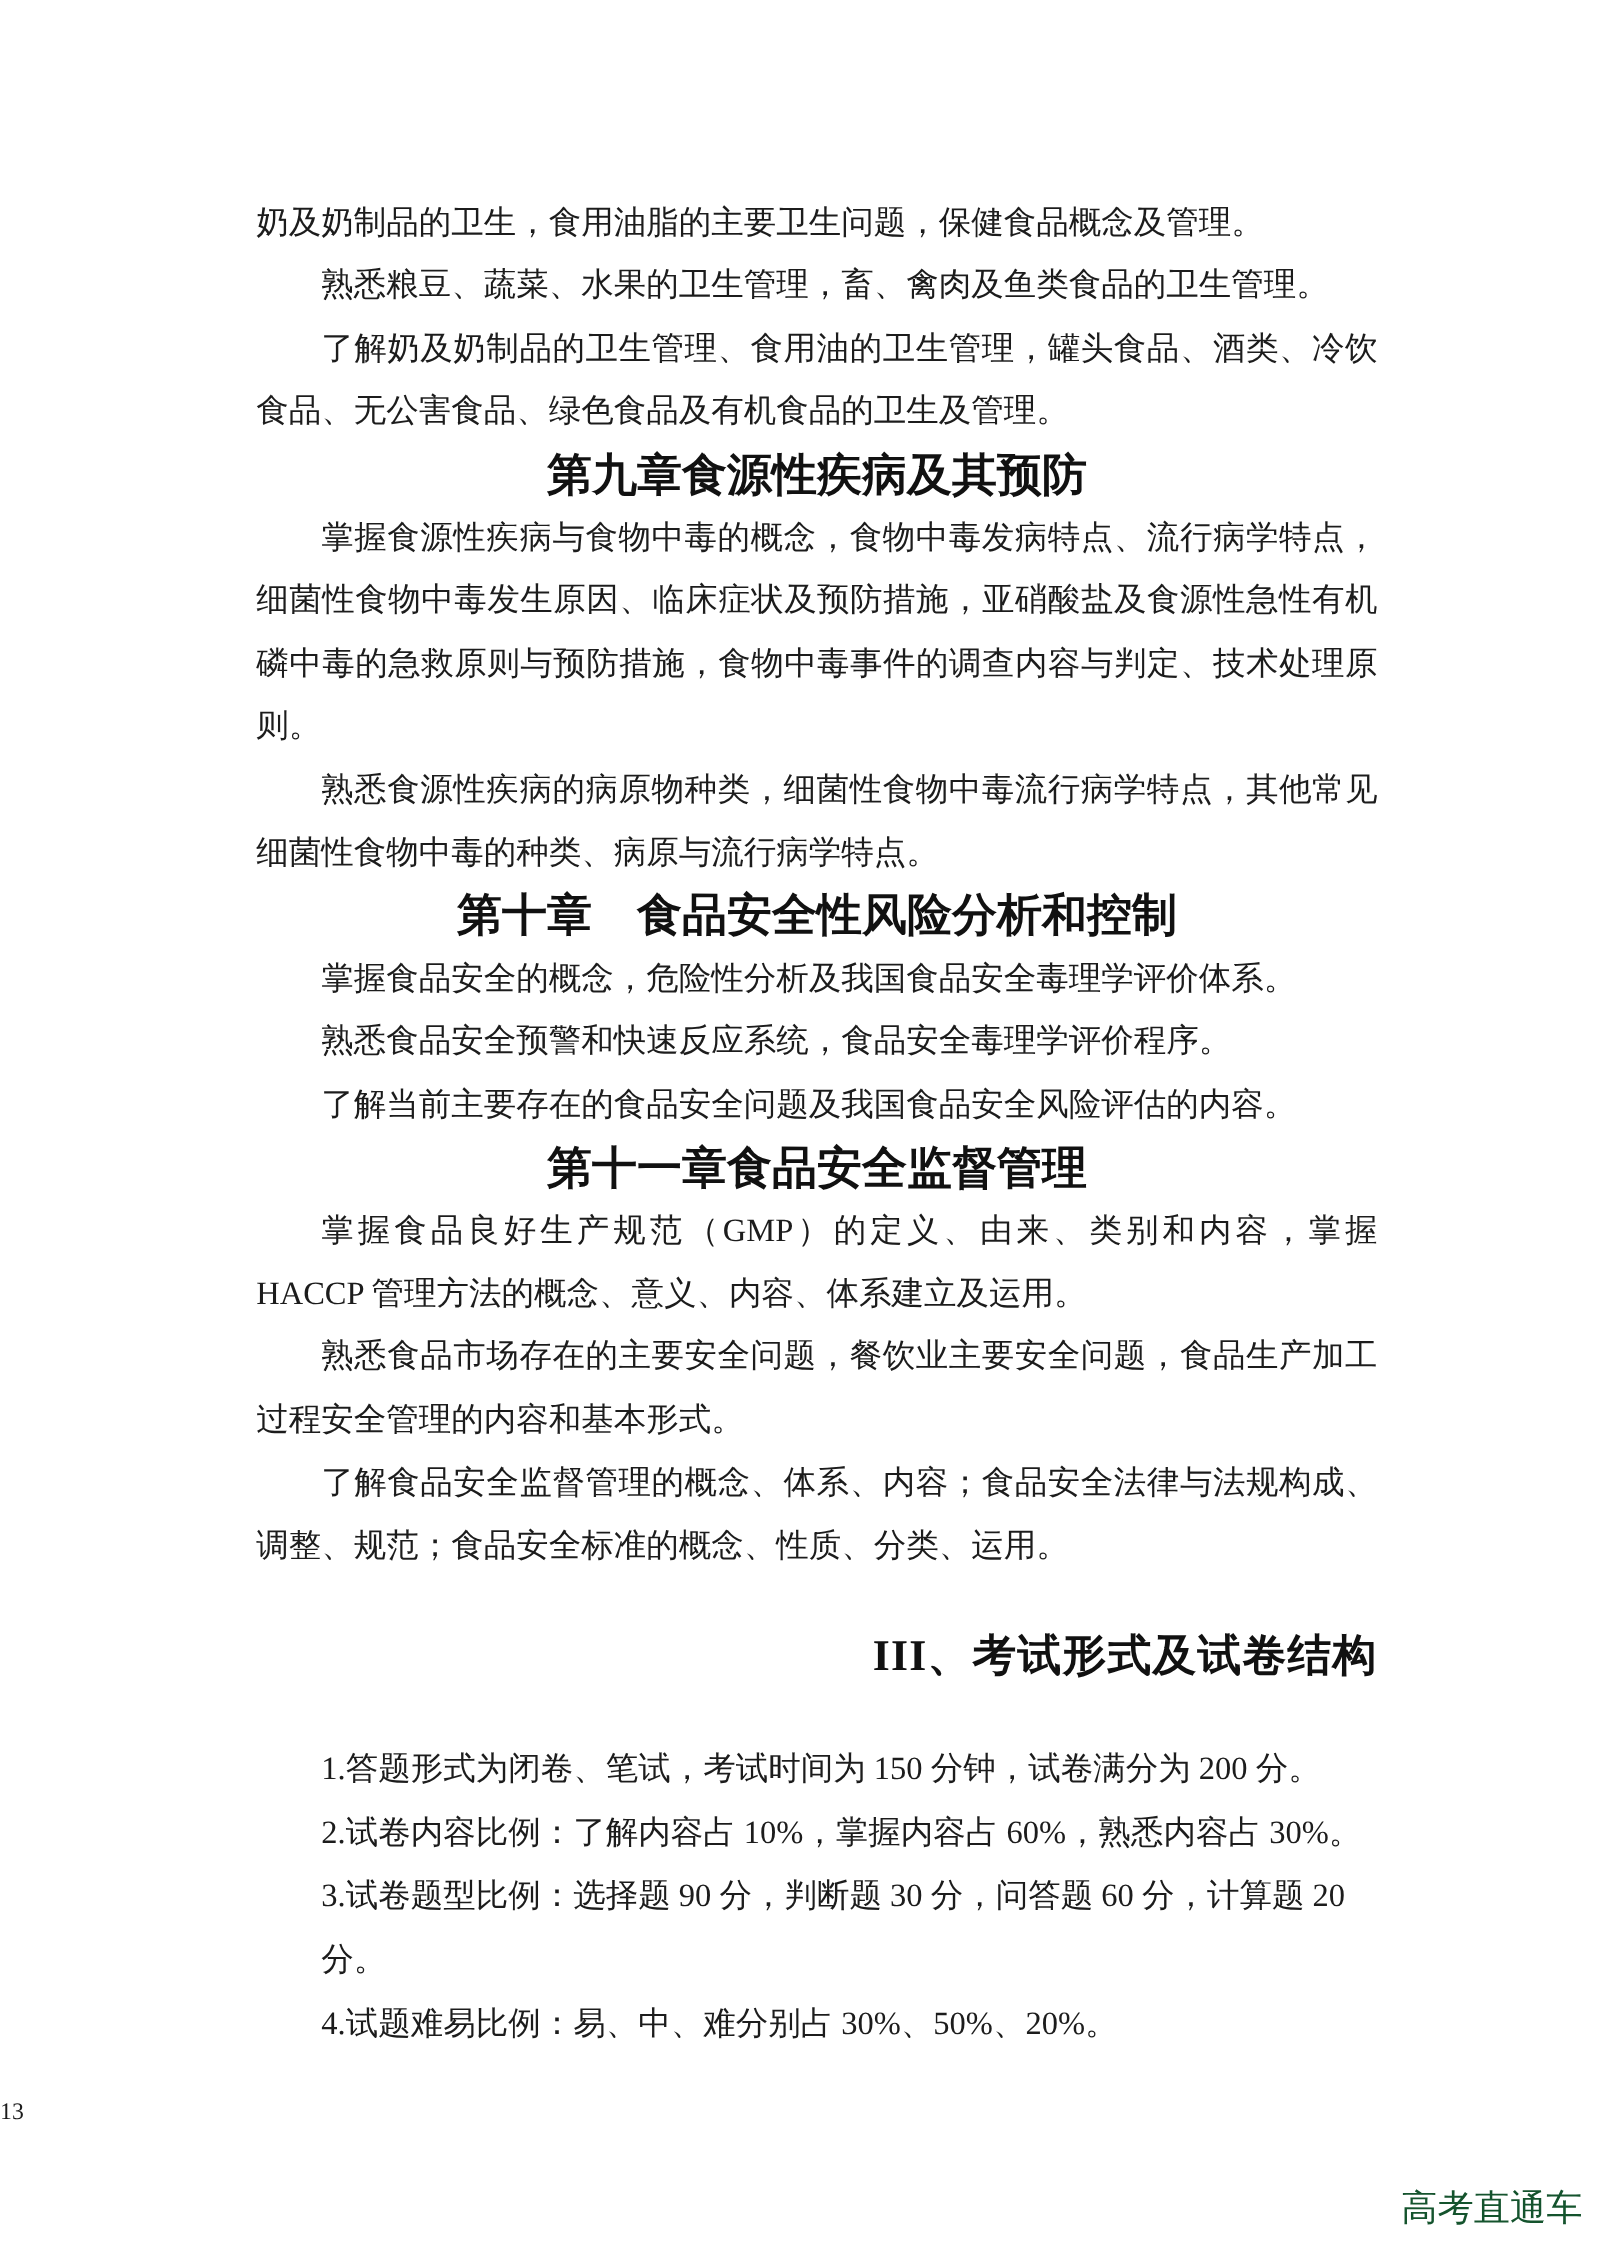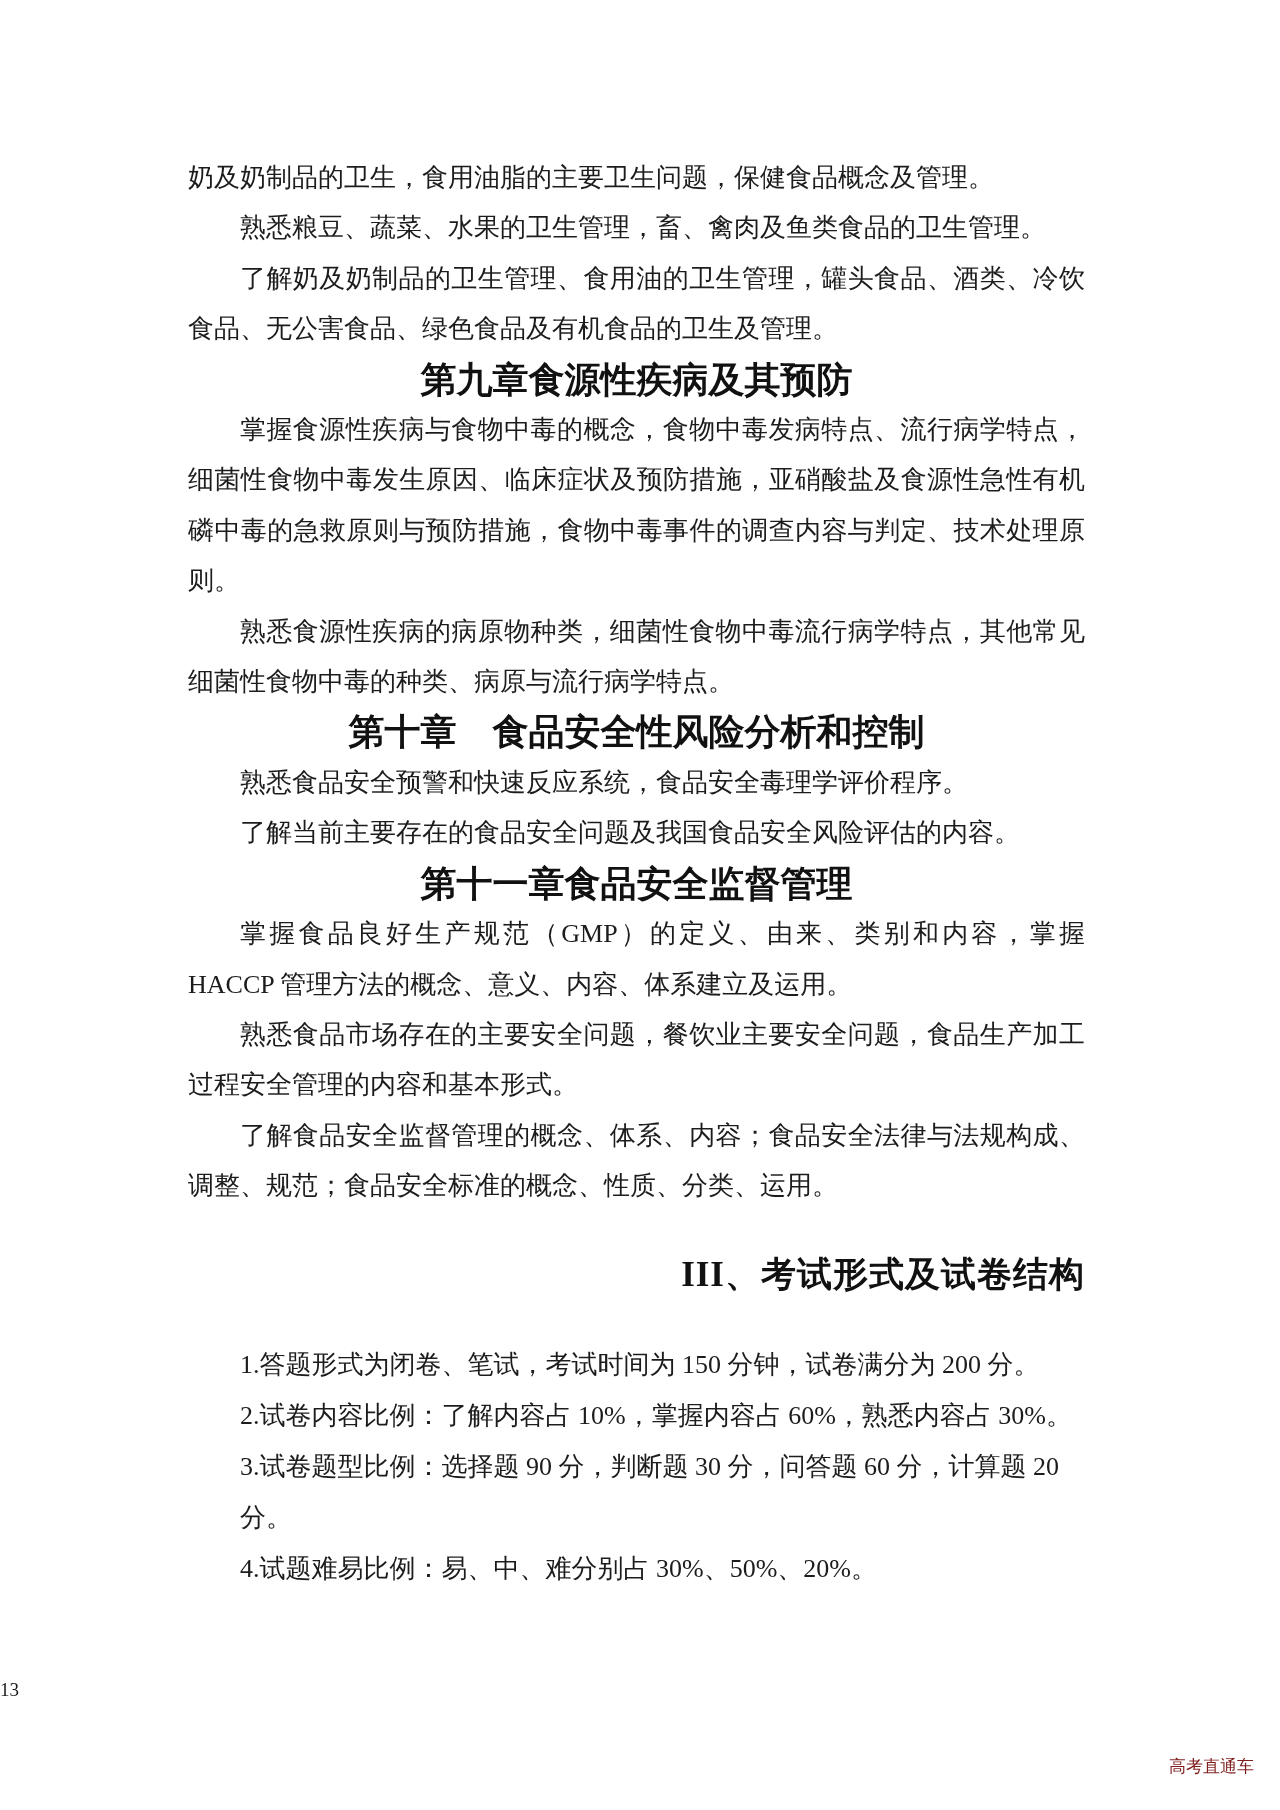"奶及奶制品的卫生，食用油脂的主要卫生问题，保健食品概念及管理。" .content { left: 188px -> 205px }
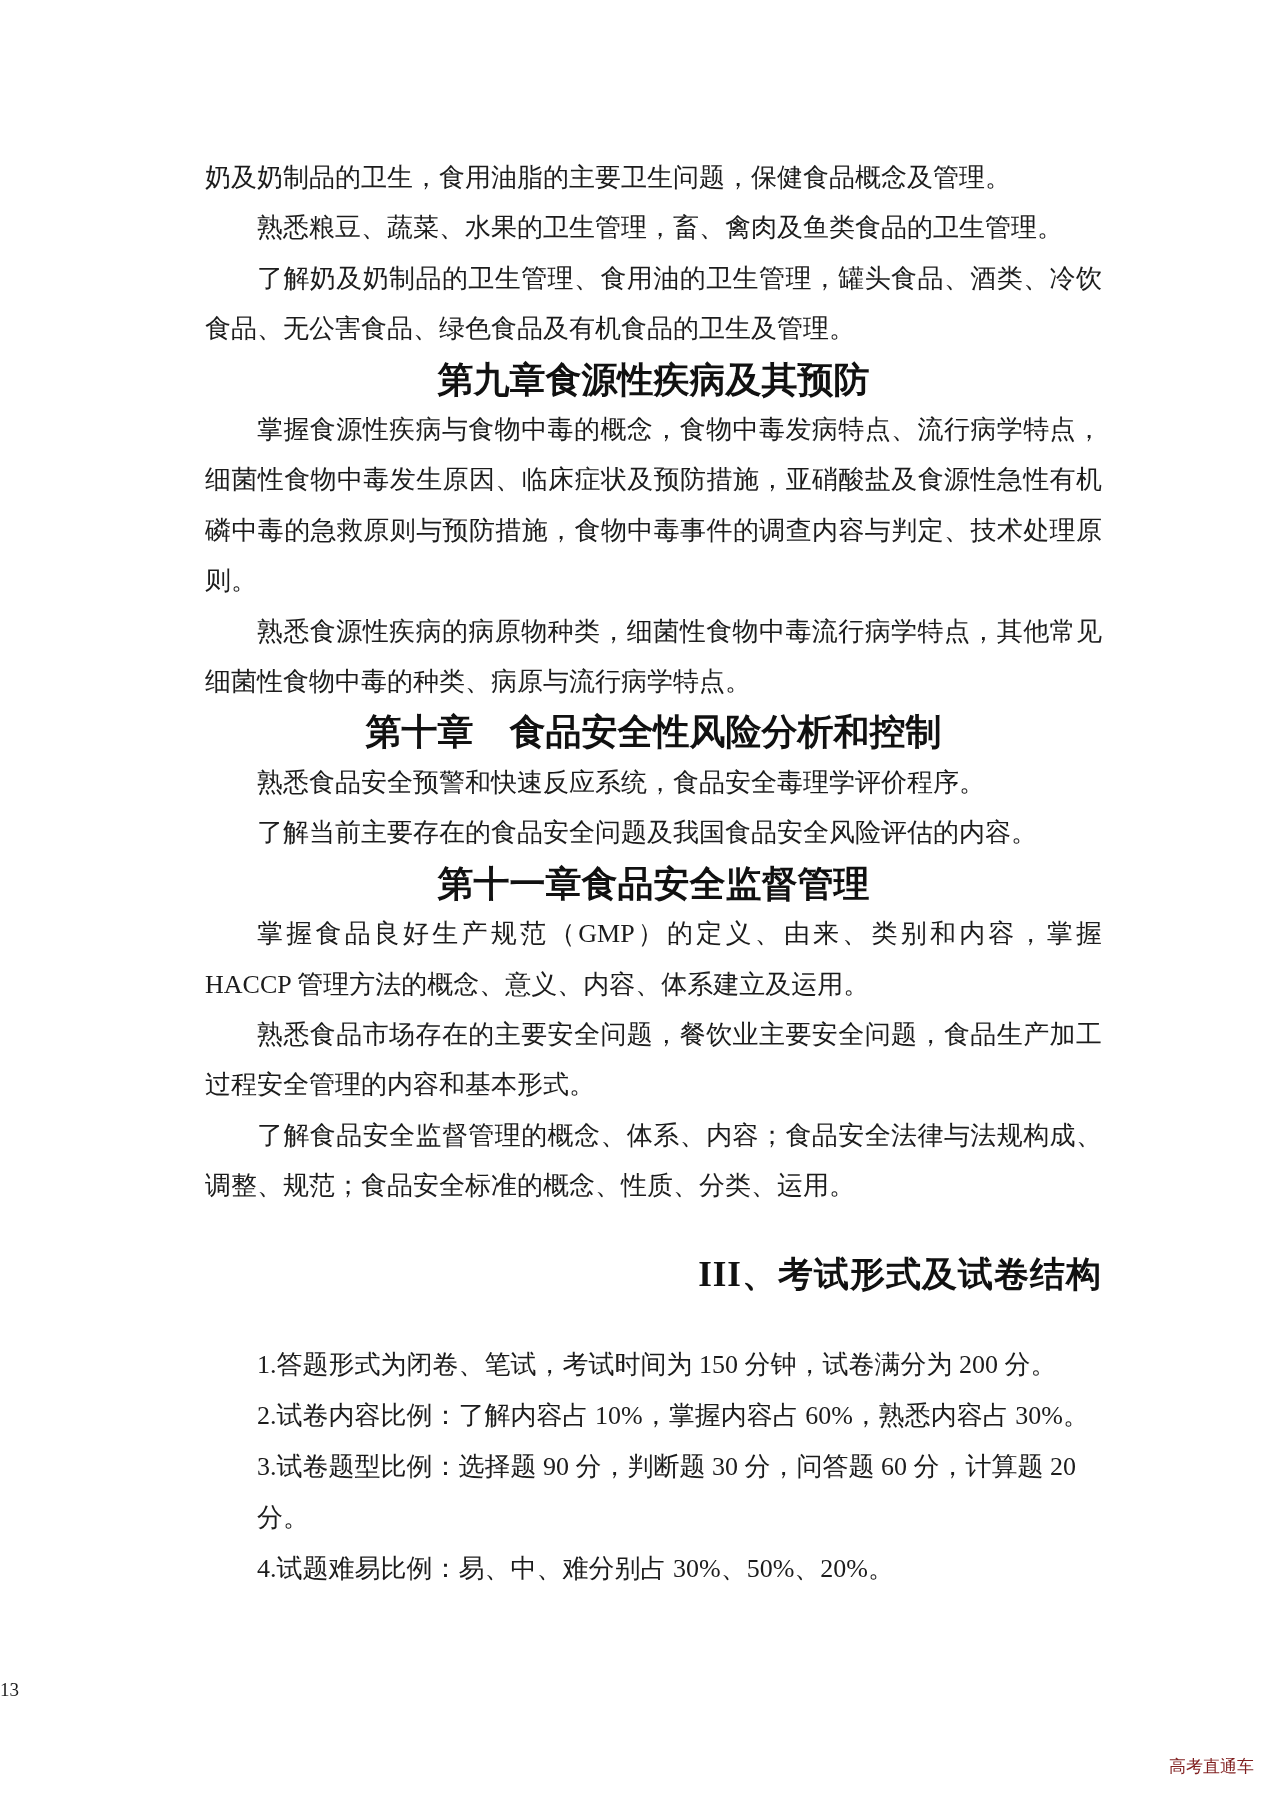"掌握食品安全的概念，危险性分析及我国食品安全毒理学评价体系。" p.para { html: none -> <p>掌握食品安全的概念，危险性分析及我国食品安全毒理学评价体系。</p> }
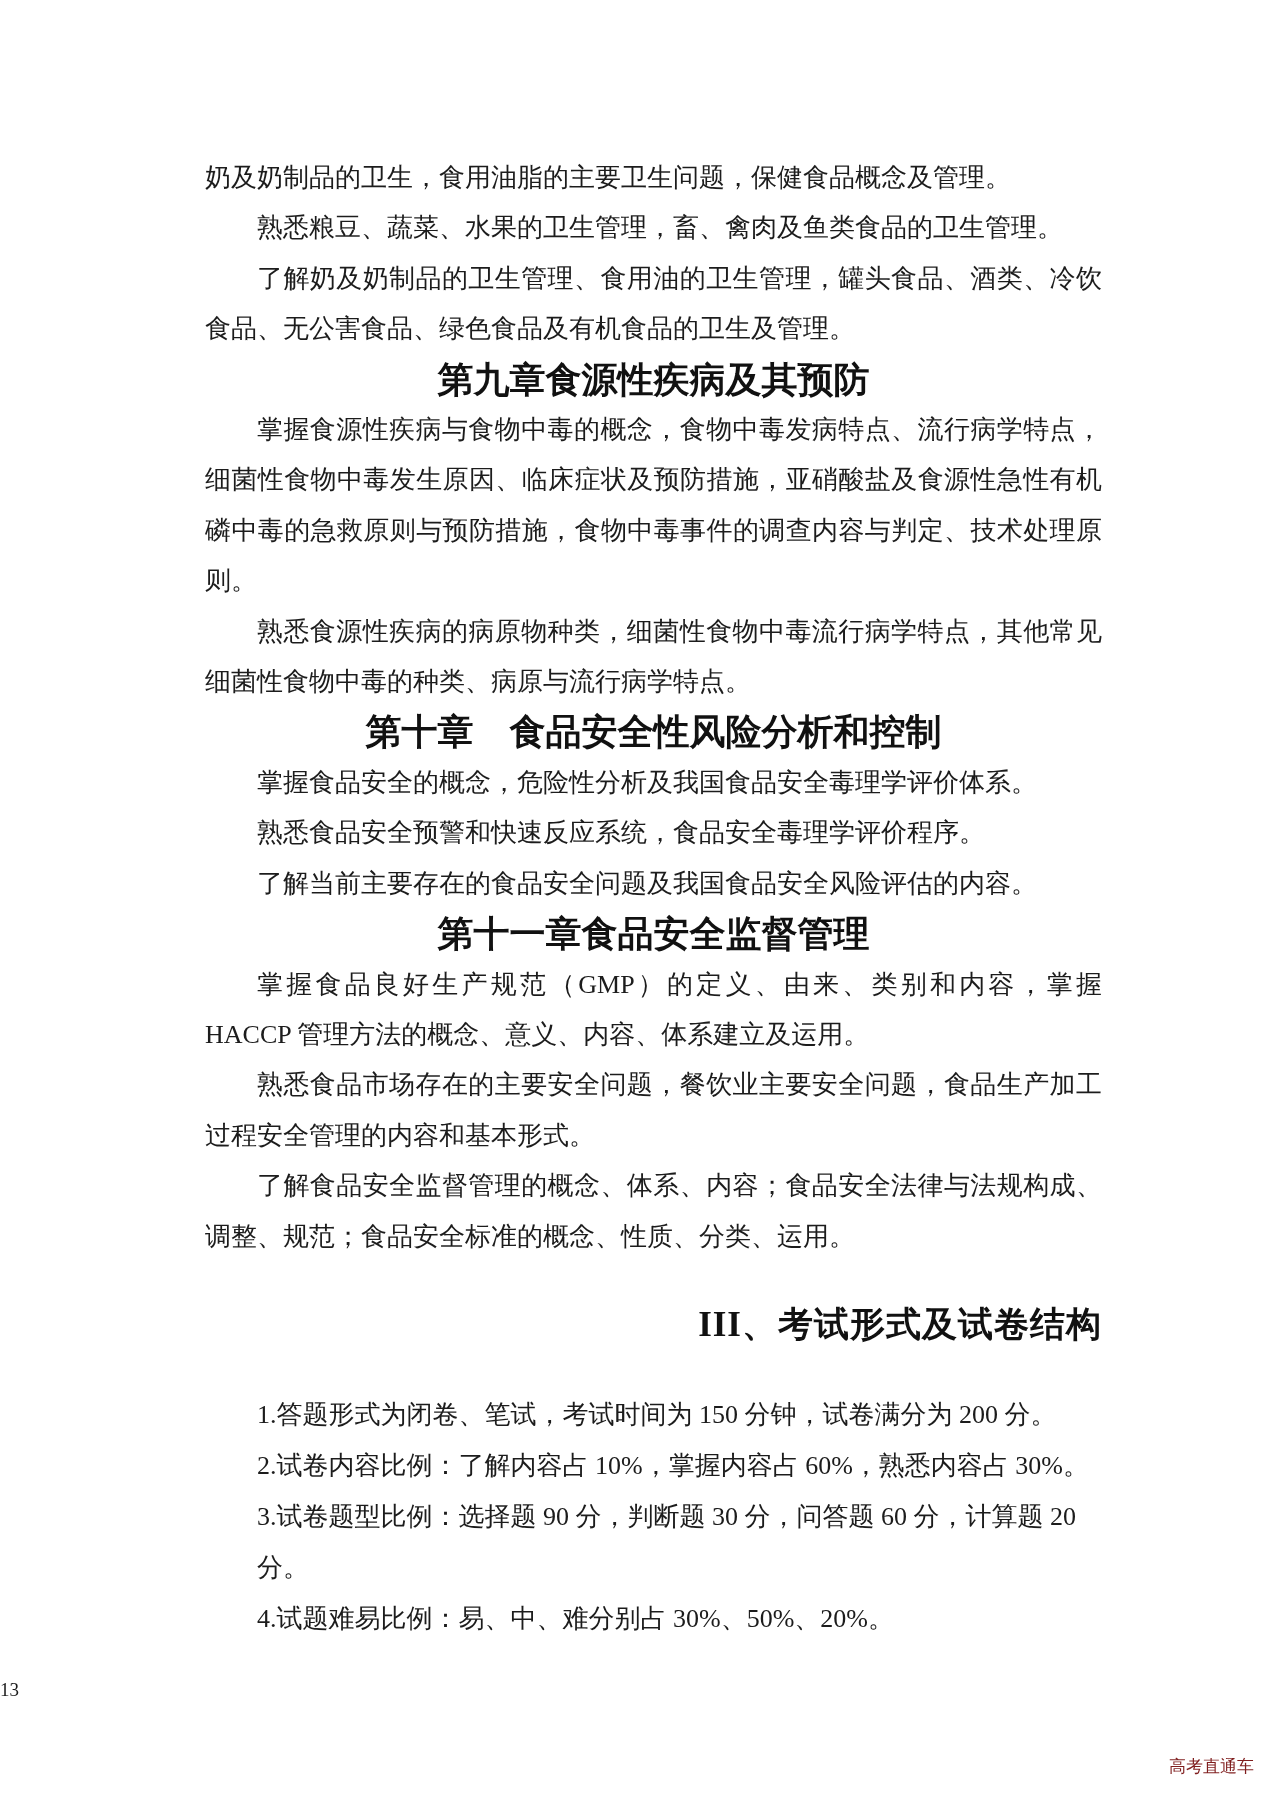"高考直通车" .watermark { color: #7f1d1d -> #14532d; font-size: 17px -> 29px; right: 26px -> 14px }
